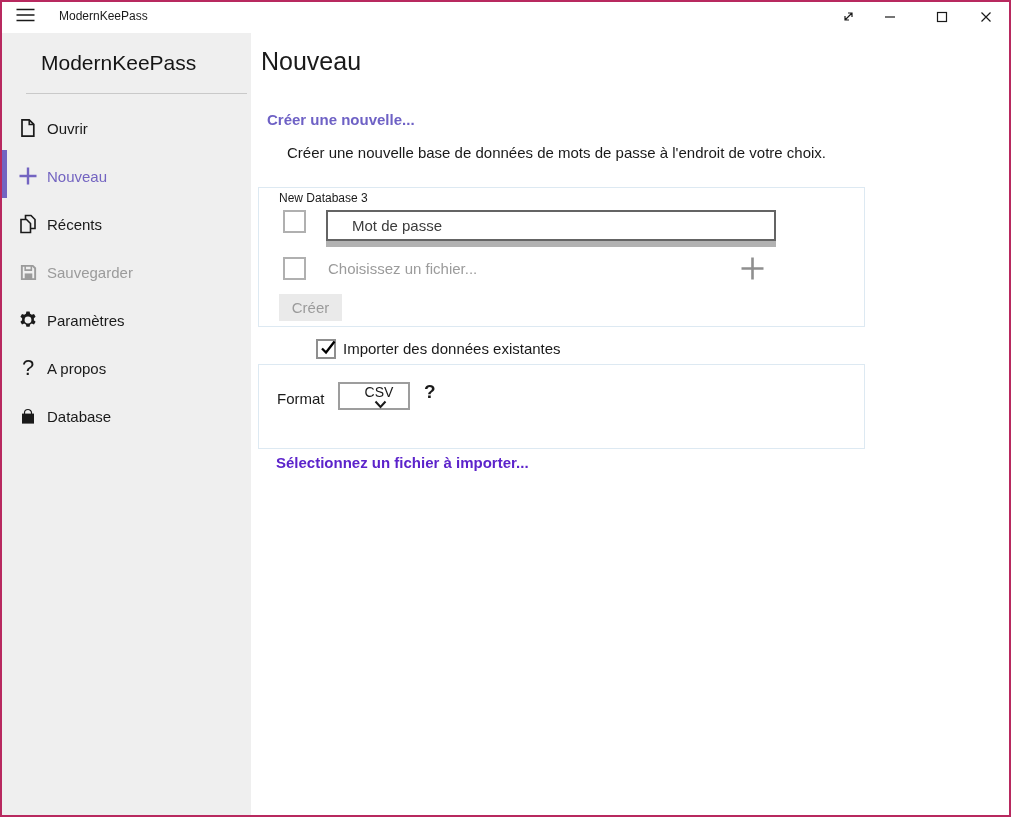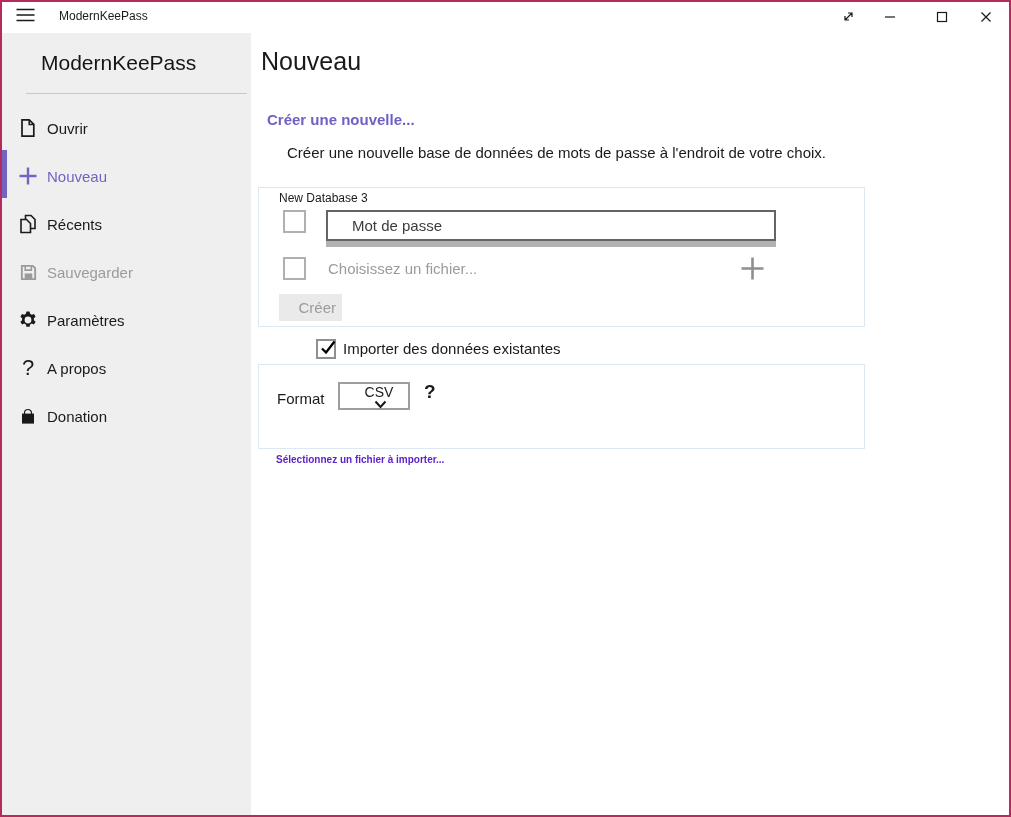"Créer" .create-btn { text-align: right -> none }
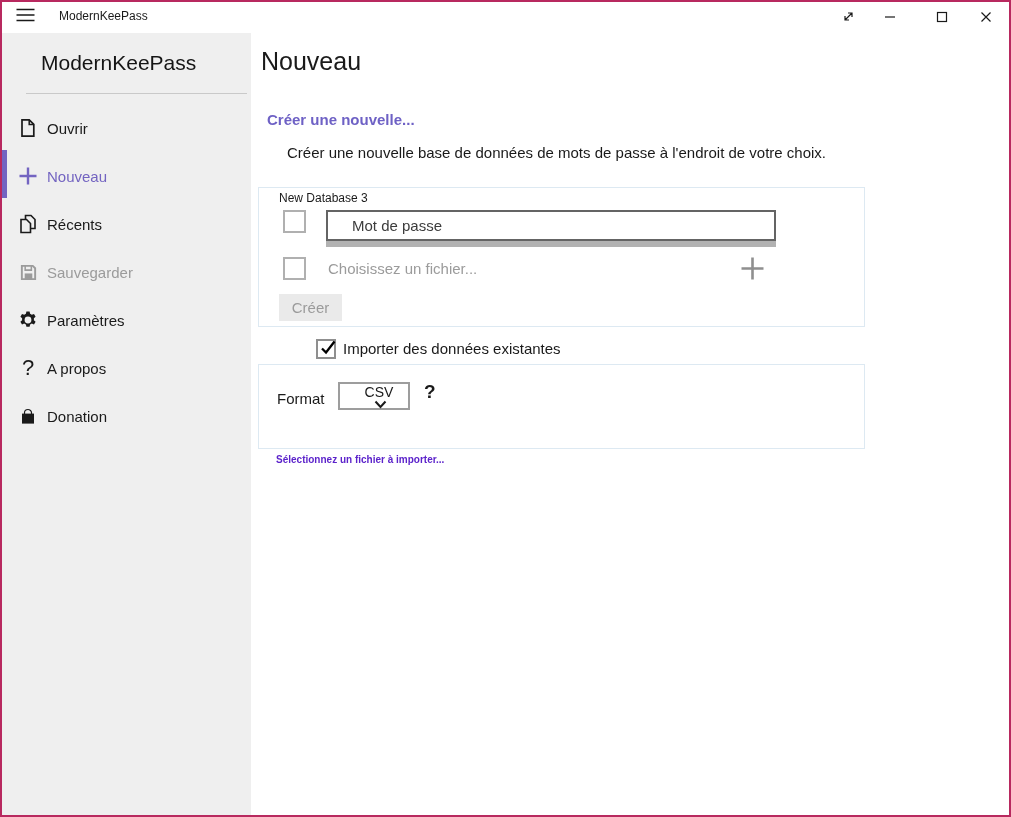"Donation" span.label { text: Donation -> Database }
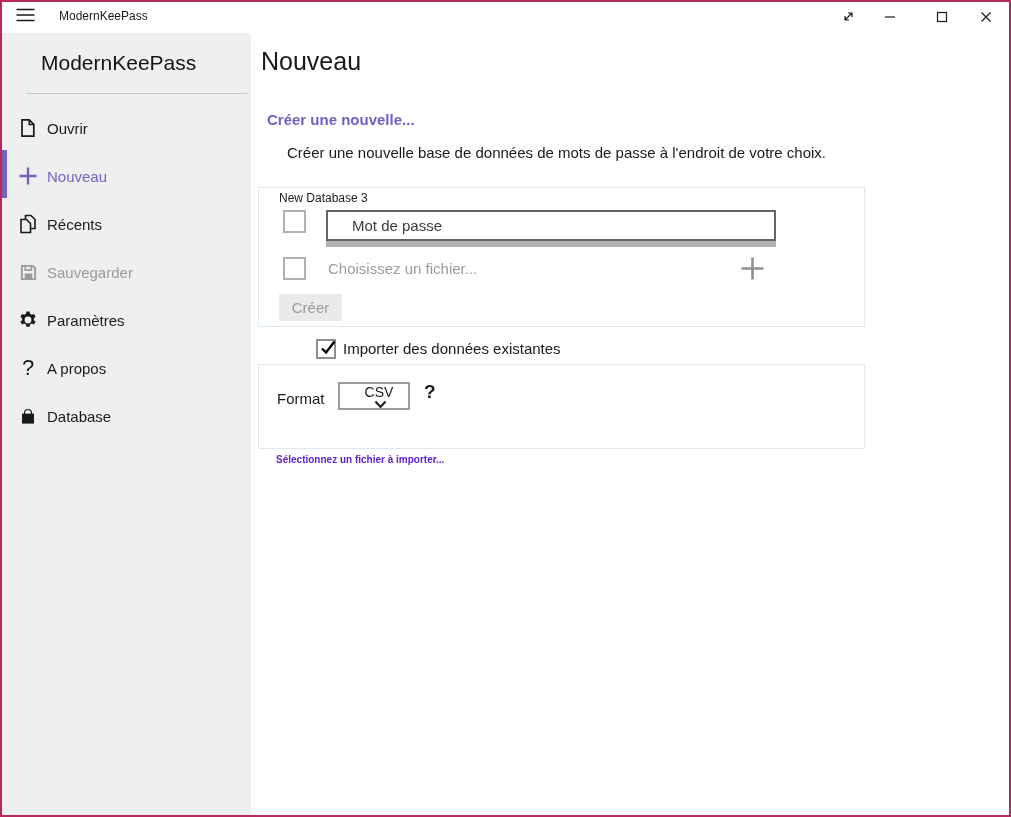"Sélectionnez un fichier à importer..." .select-file-link { font-size: 10px -> 15px }
